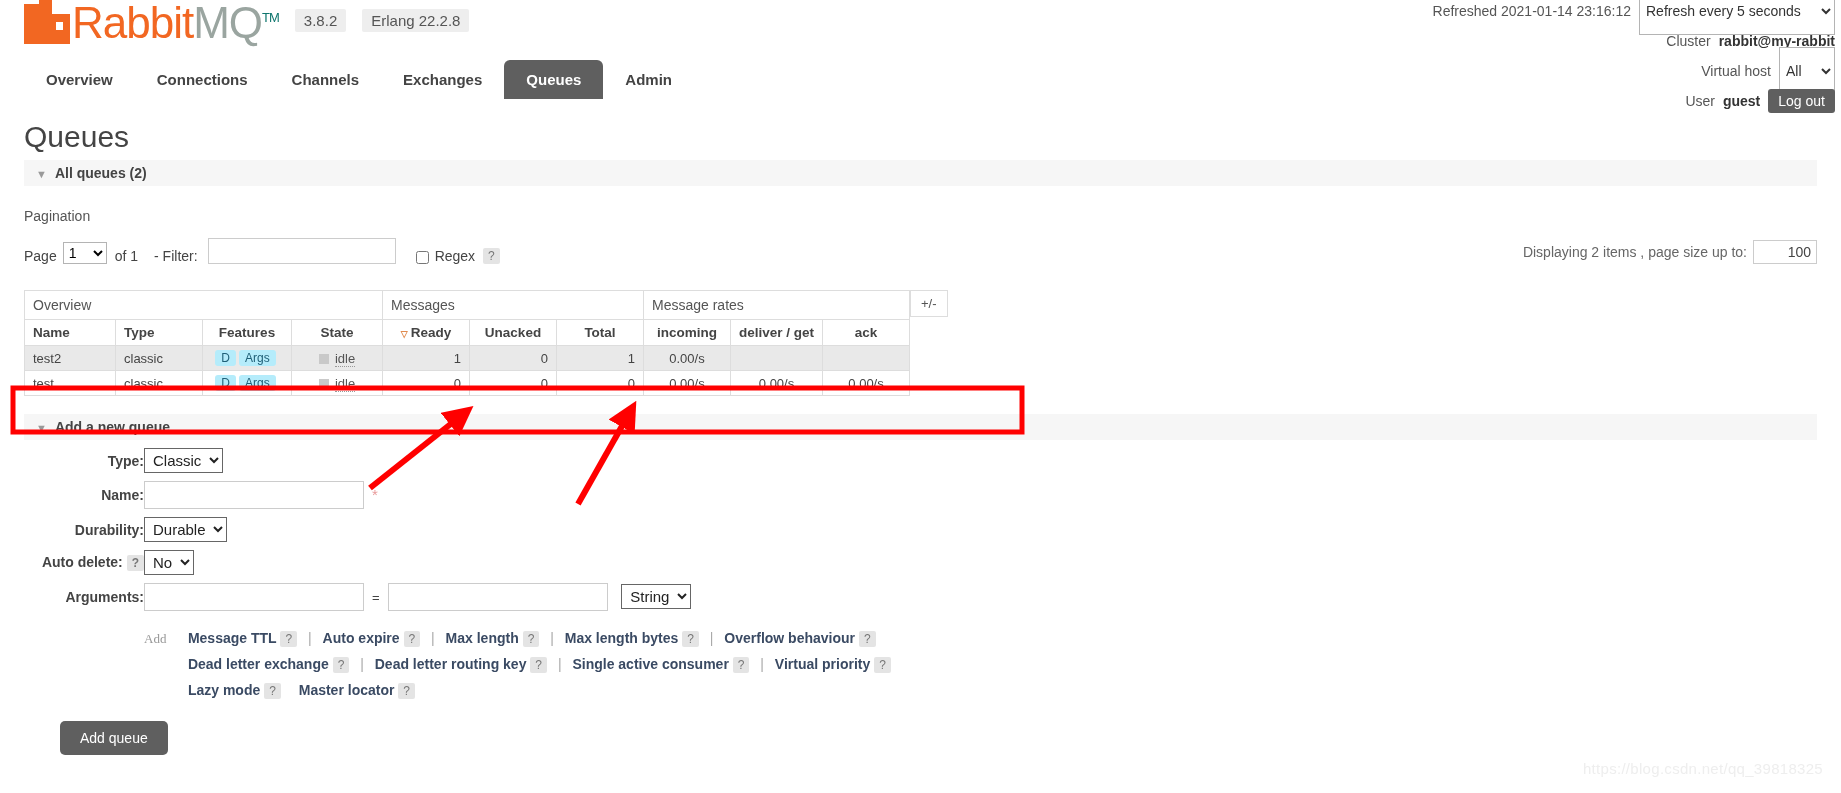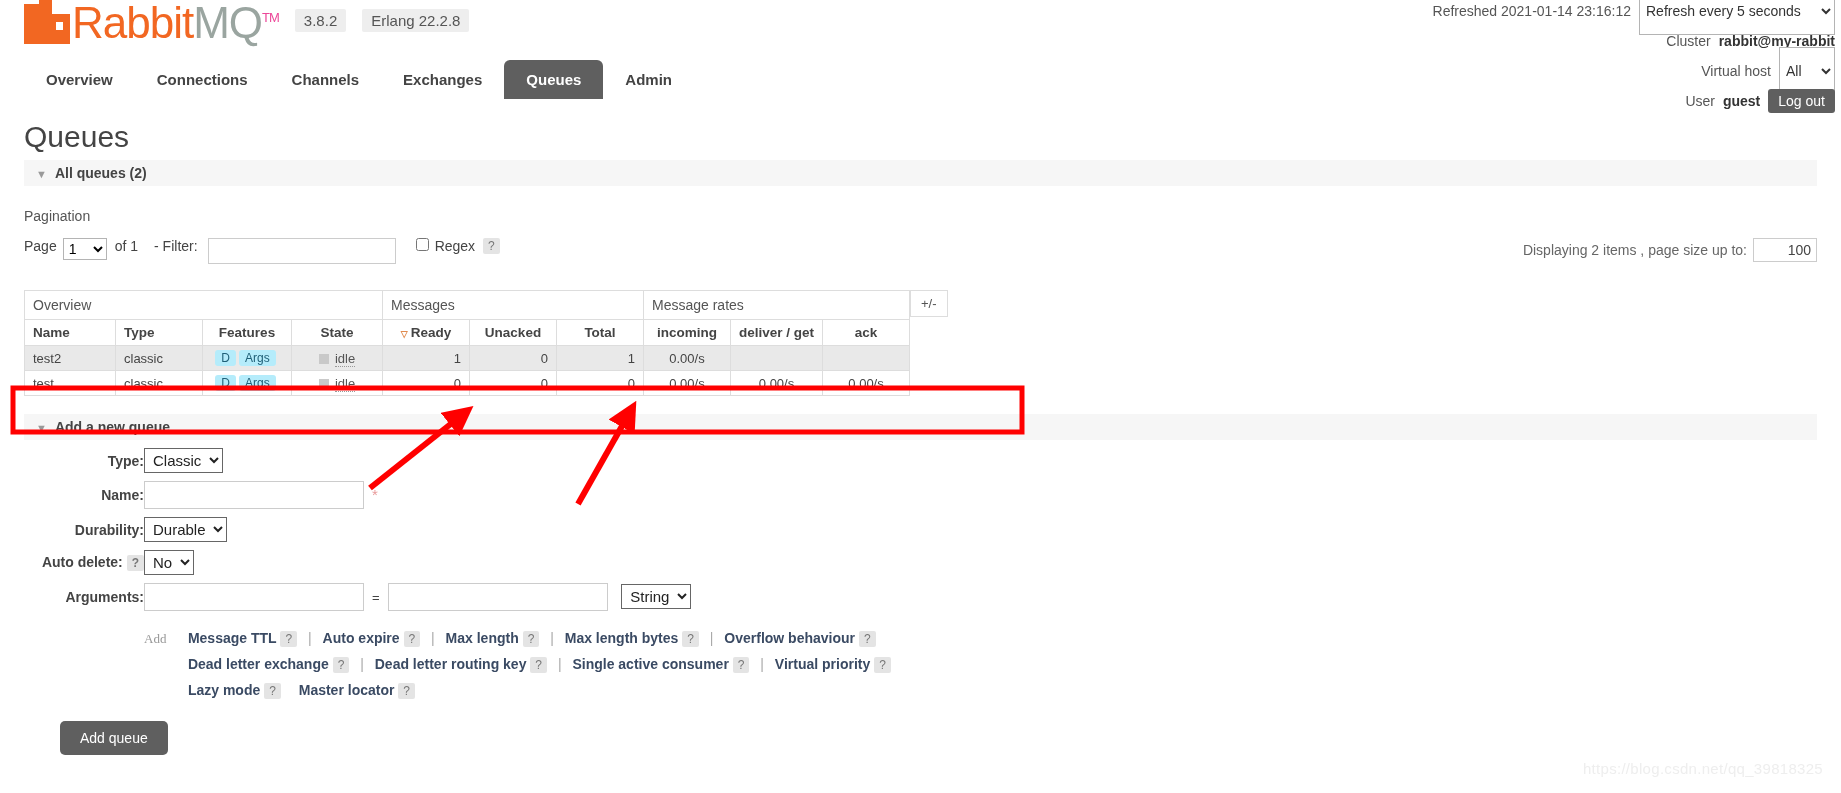"TM" .logo-text .tm { color: #ec4899 -> #0f766e }
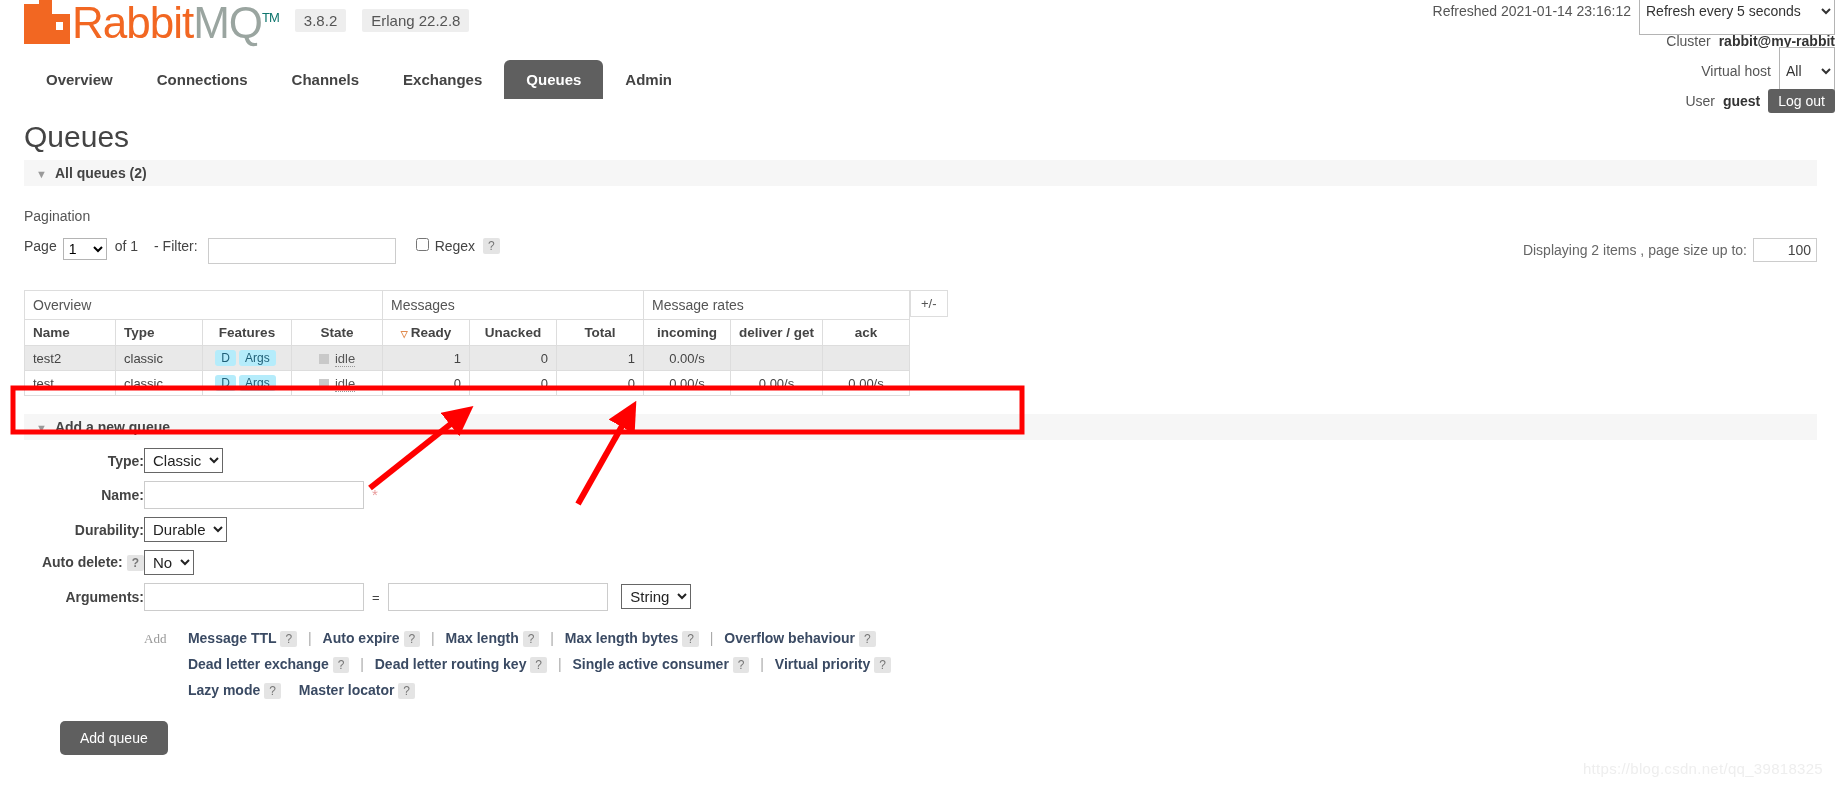"Page" .pagination-row { align-items: flex-start -> flex-end }
